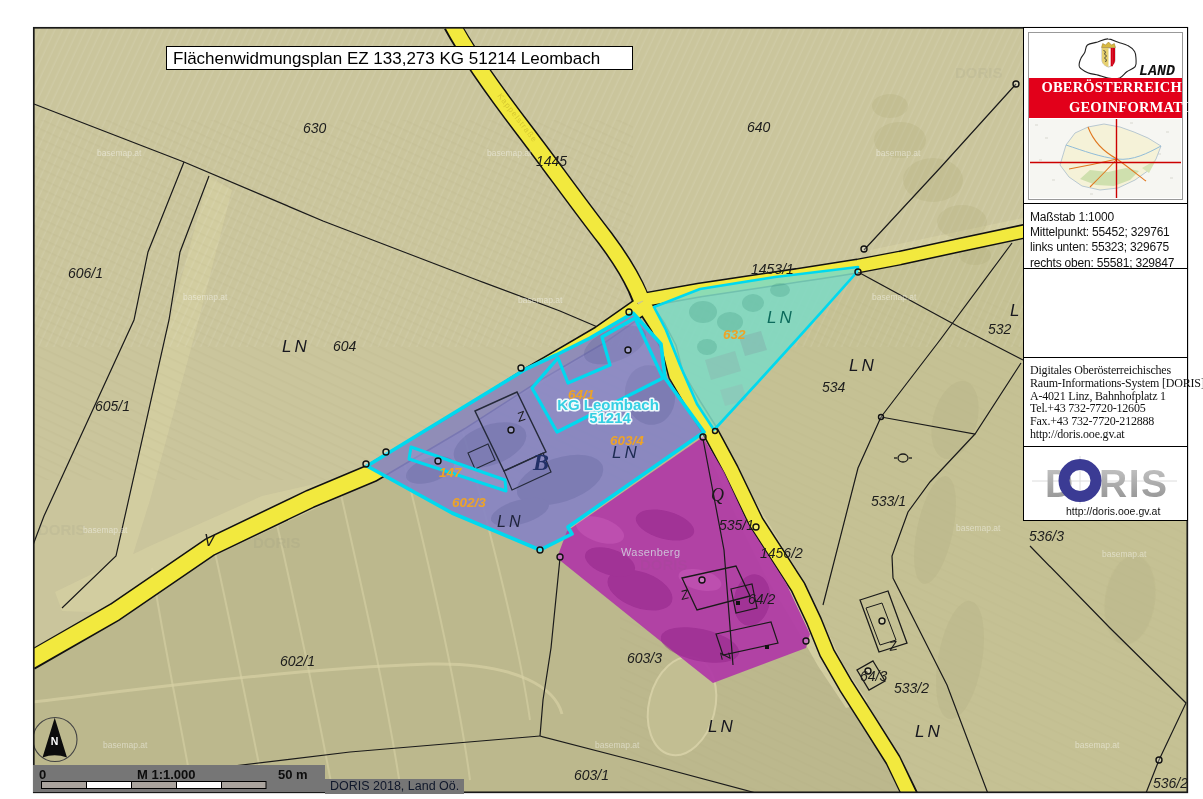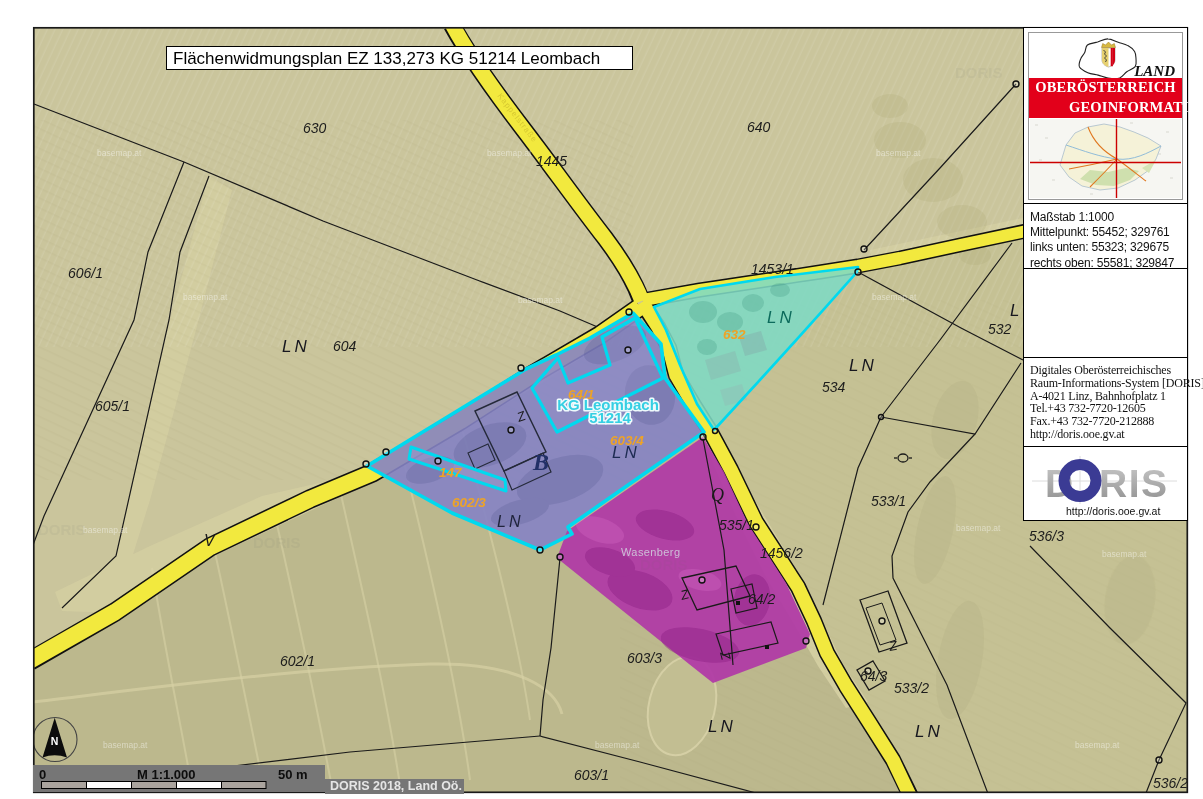"LAND" div { font-family: Liberation Serif, serif -> Liberation Mono, monospace }
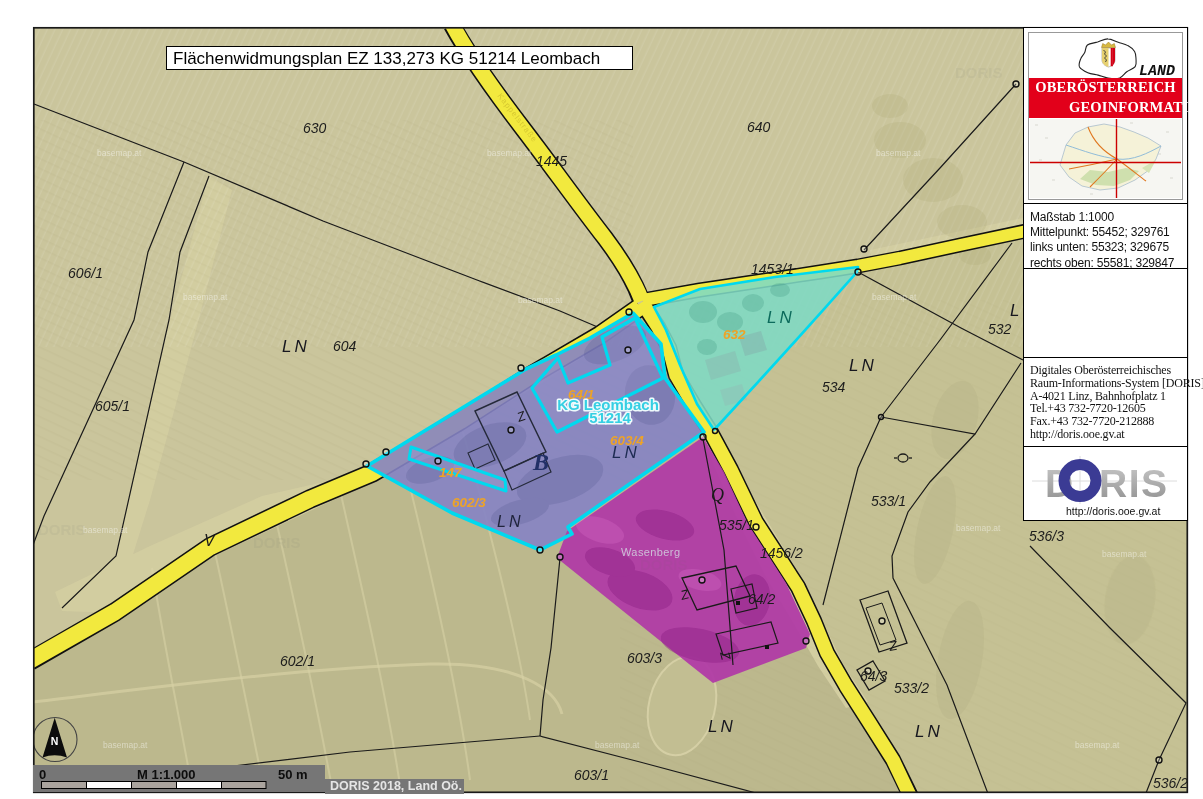"OBERÖSTERREICH" #redband { text-align: center -> right }
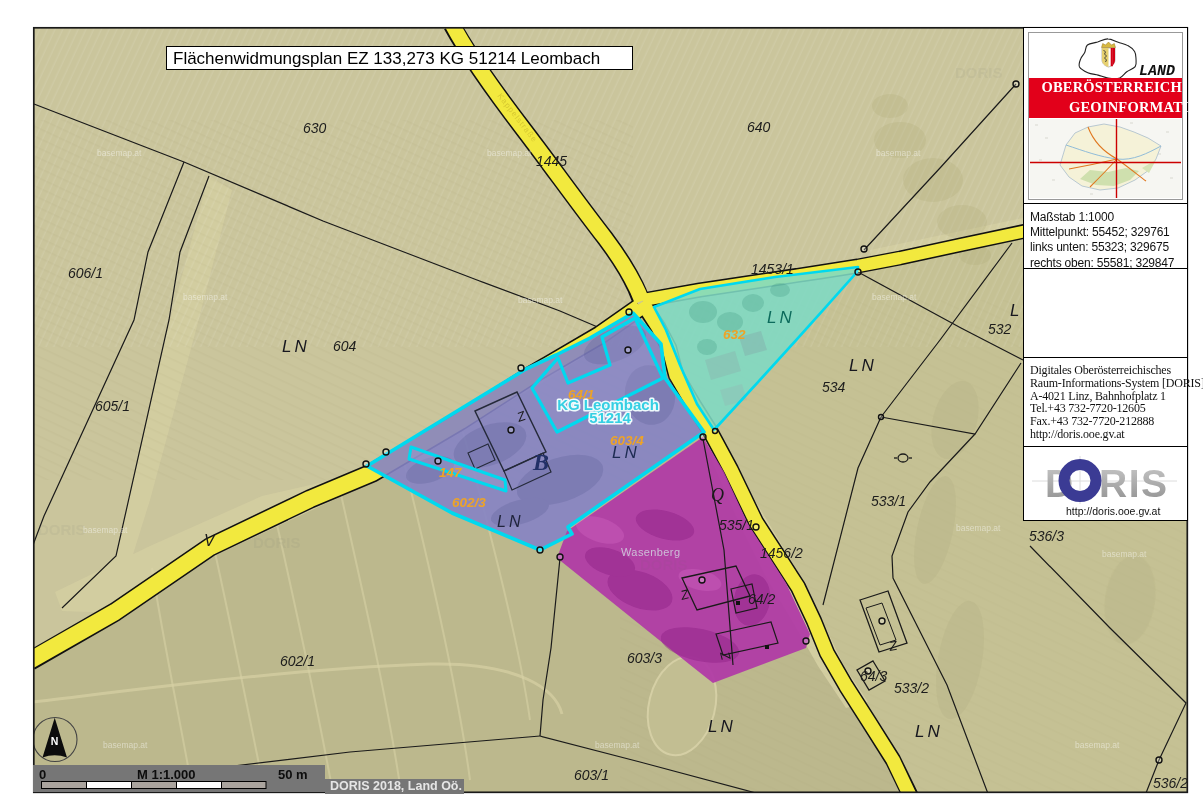"DORIS 2018, Land Oö." #doriscredit { color: #e5e5e5 -> #0f172a; font-weight: bold -> none }
